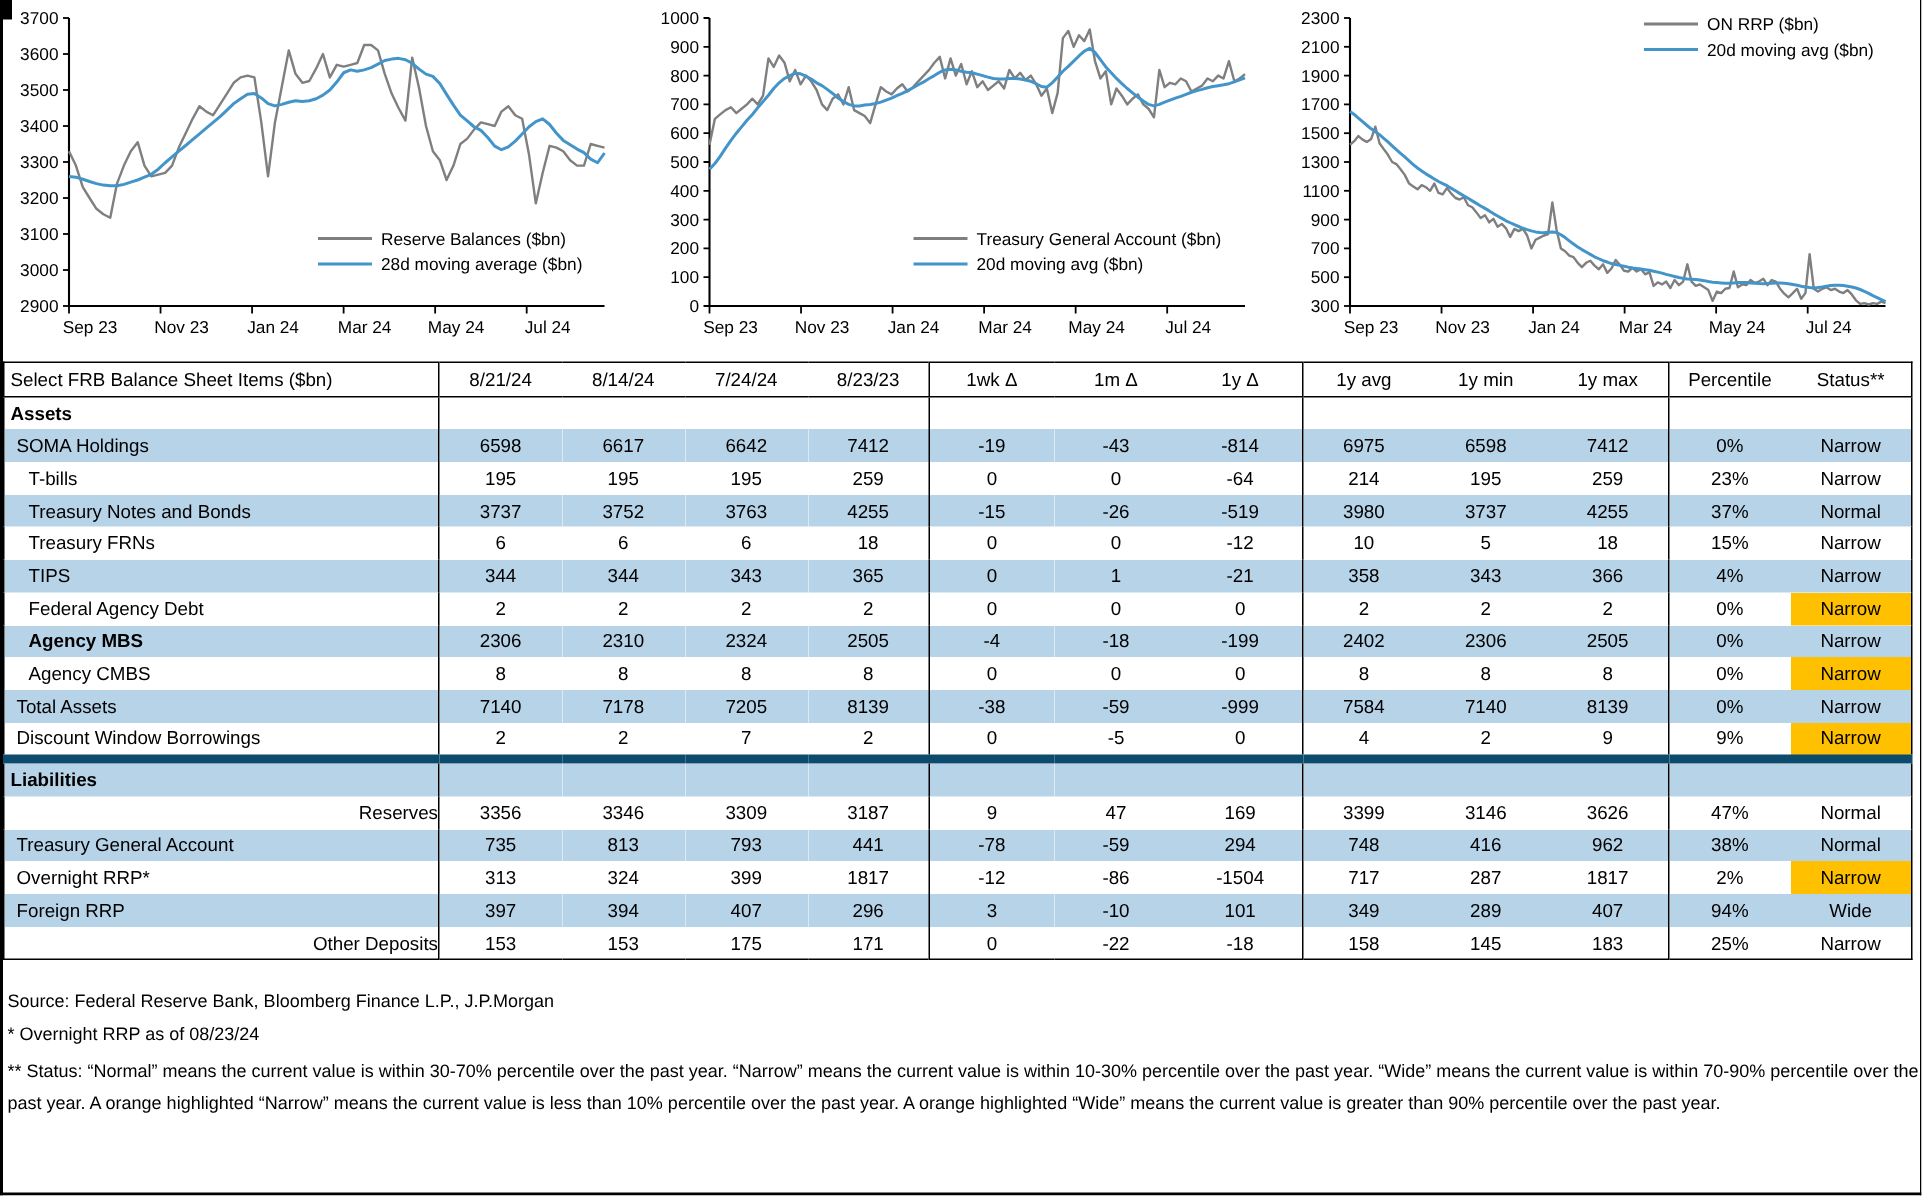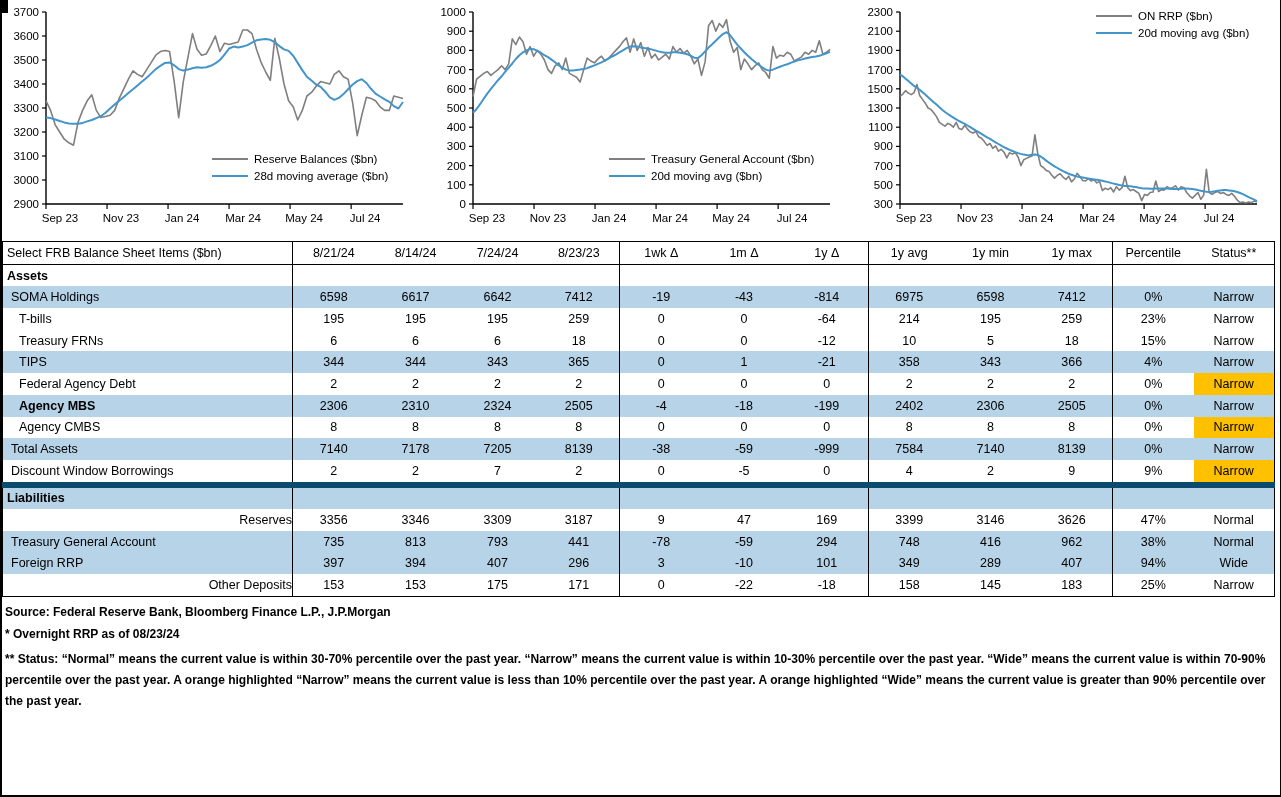"Treasury Notes and Bonds" tr.shaded { html: none -> <tr> <td>Treasury Notes and Bonds</td> <td>3737</td> <td>3752</td> <td>3763</td> <td>4255</td> <td>-15</td> <td>-26</td> <td>-519</td> <td>3980</td> <td>3737</td> <td>4255</td> <td>37%</td> <td>Normal</td> </tr> }
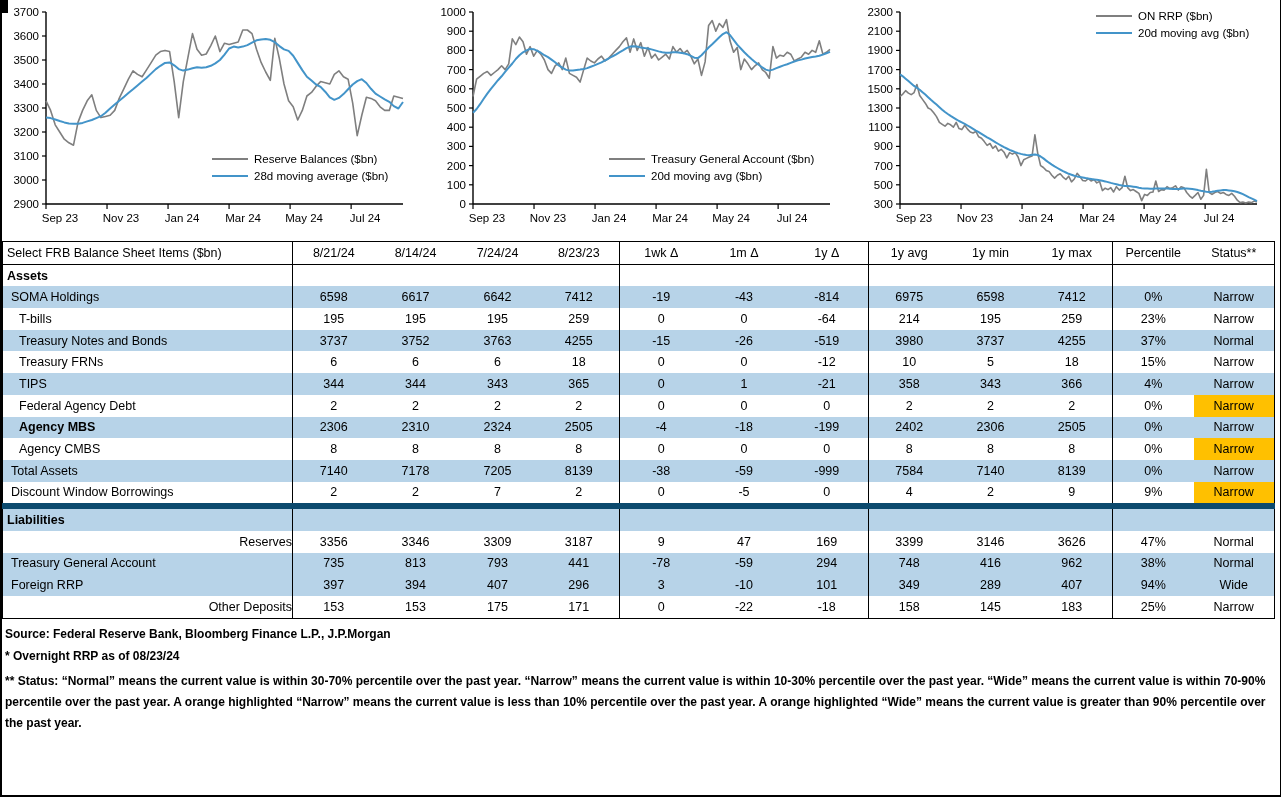"Overnight RRP*" tr { html: none -> <tr> <td>Overnight RRP*</td> <td>313</td> <td>324</td> <td>399</td> <td>1817</td> <td>-12</td> <td>-86</td> <td>-1504</td> <td>717</td> <td>287</td> <td>1817</td> <td>2%</td> <td>Narrow</td> </tr> }
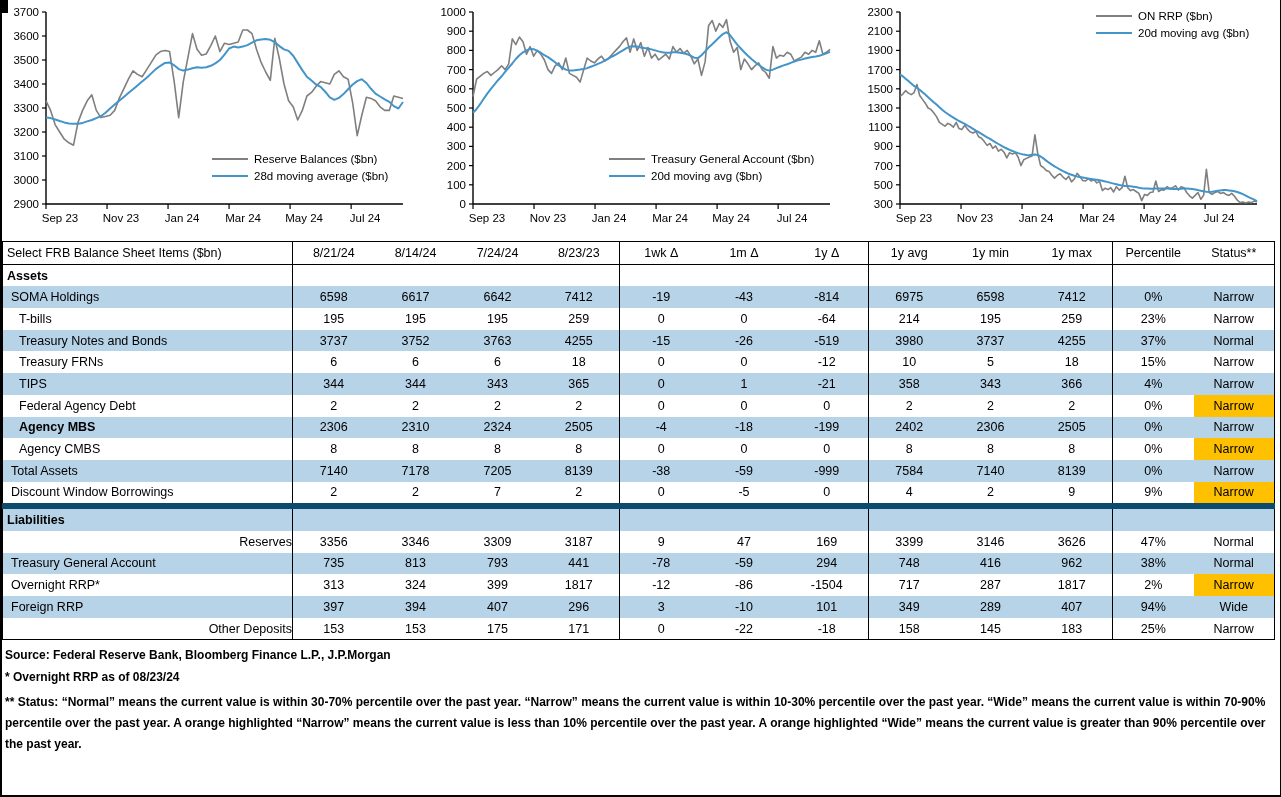"Source: Federal Reserve Bank, Bloomberg" .footnotes { font-weight: bold -> none; margin-top: 8px -> 20px }
